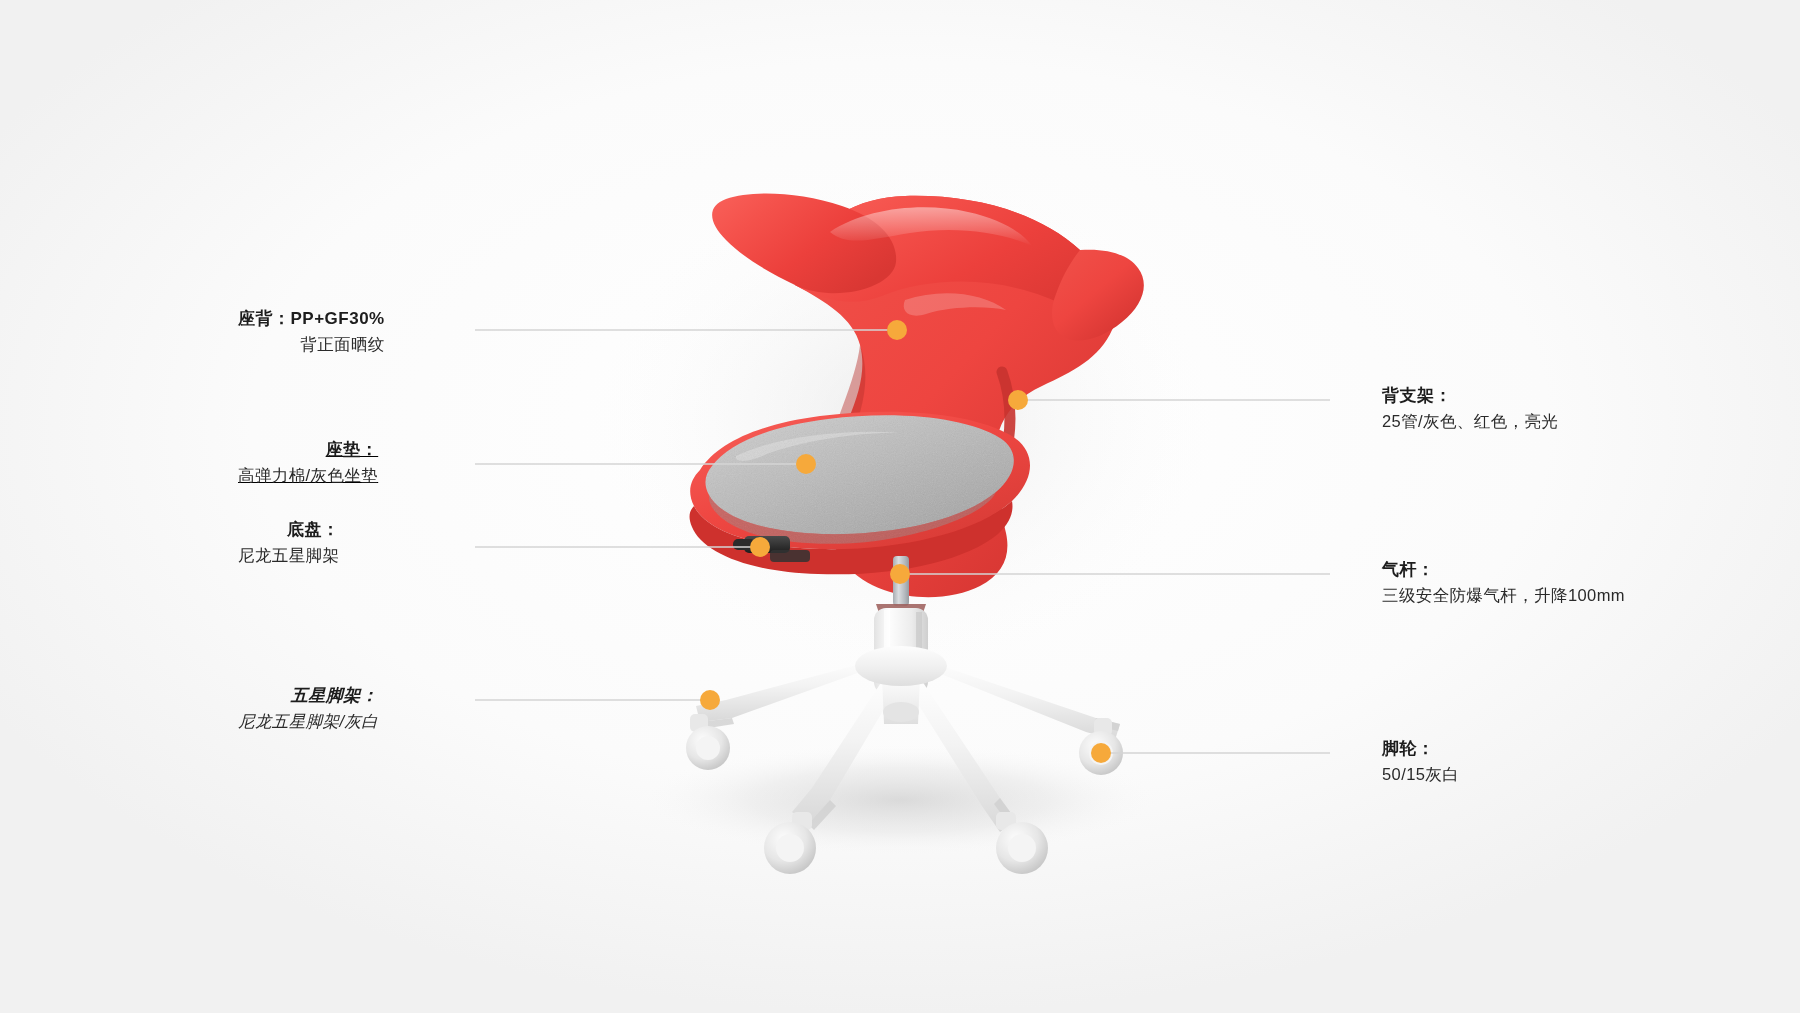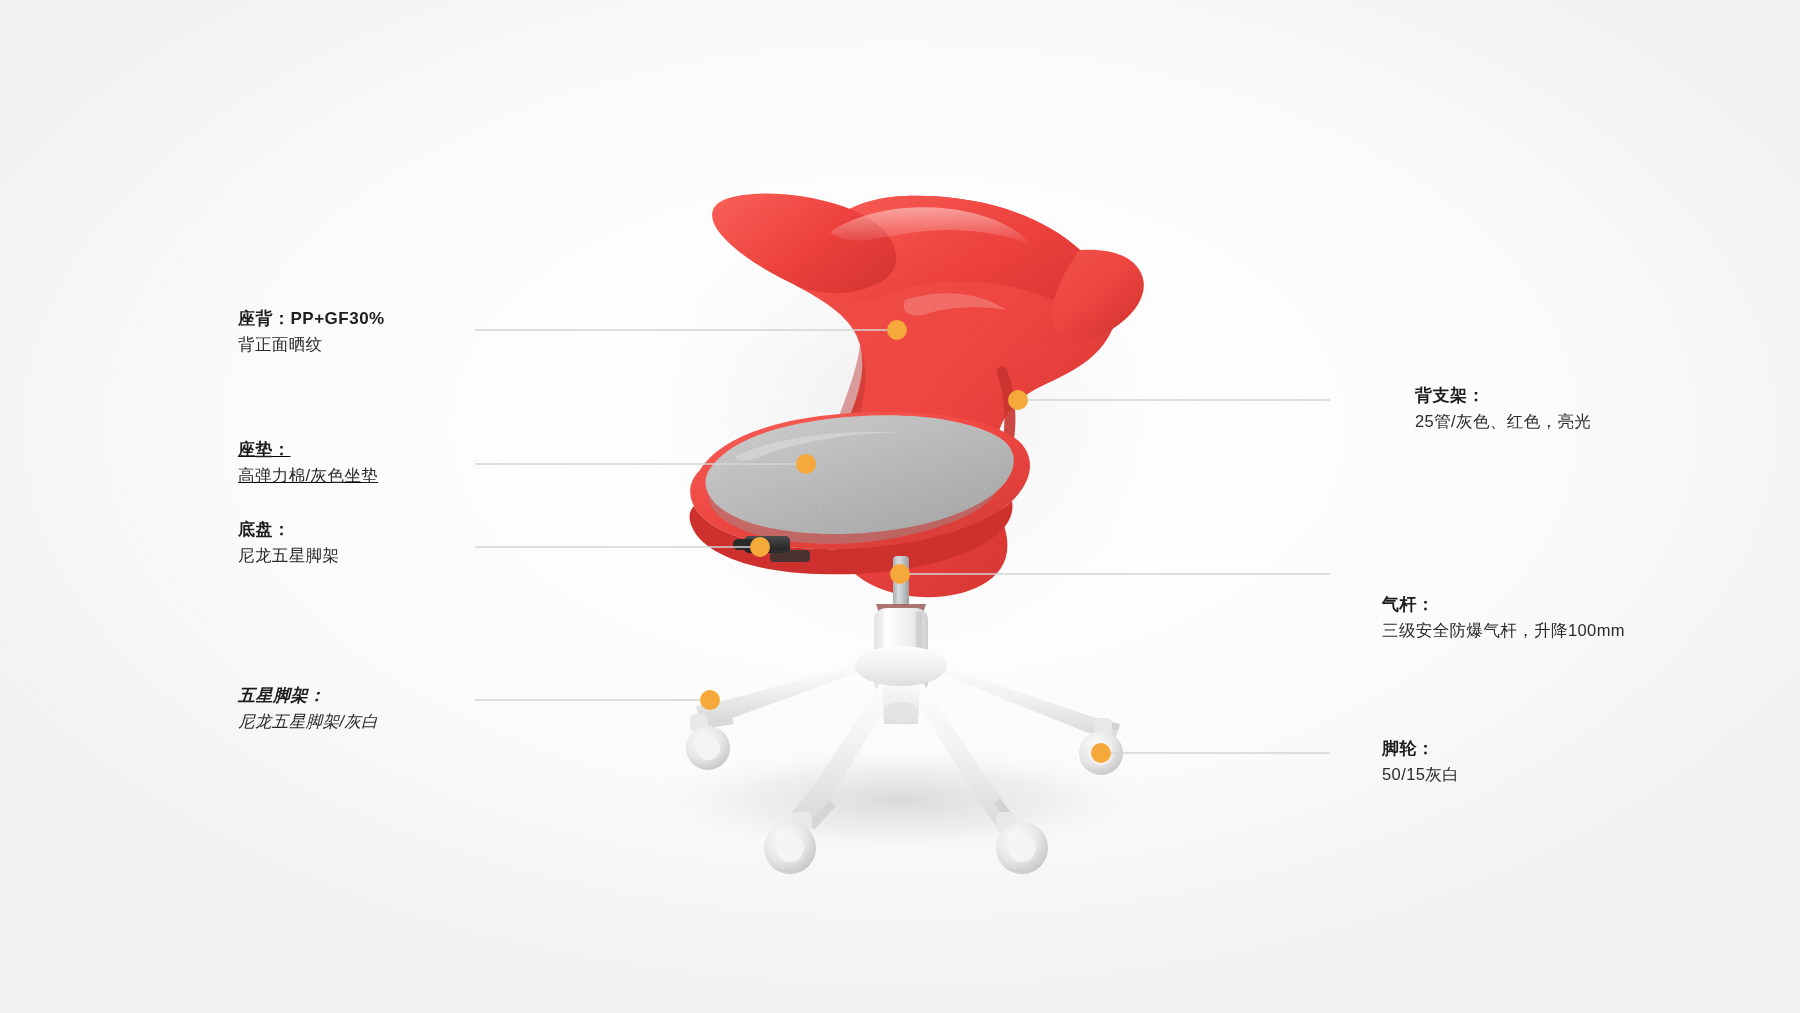"座背：PP+GF30%" .callout .c-title { text-align: none -> right }
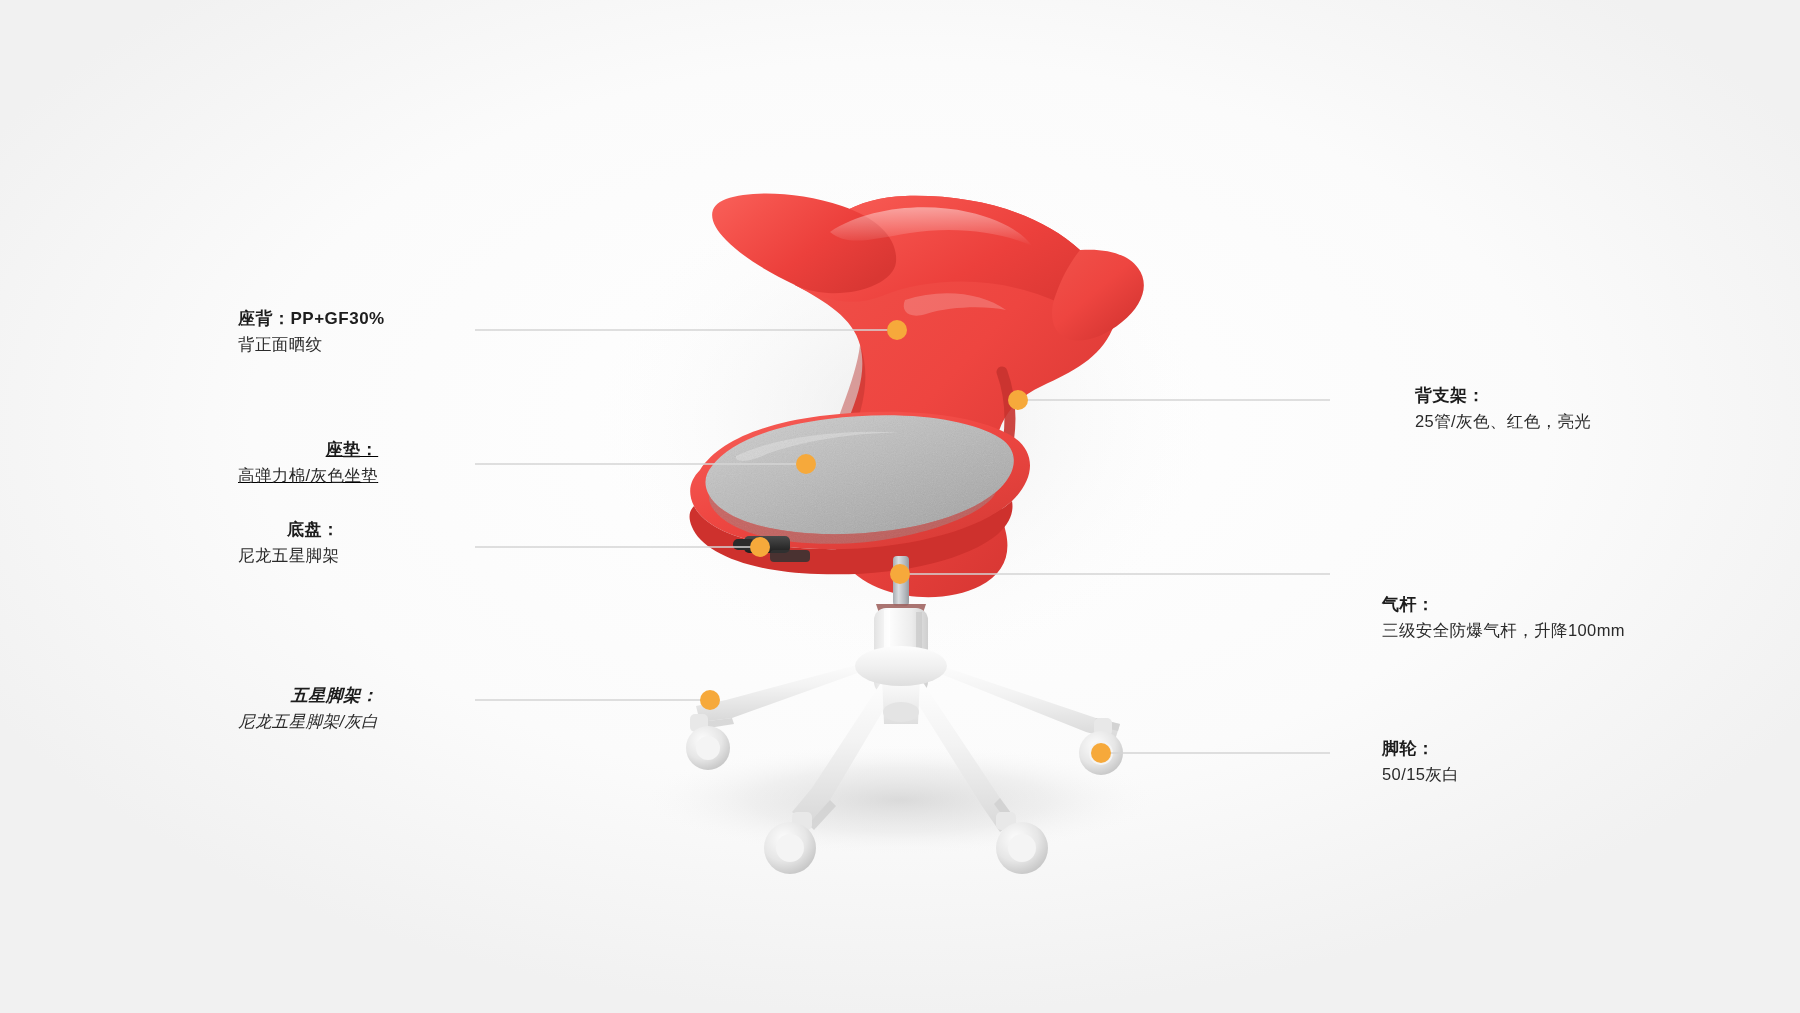"背正面晒纹" .callout .c-desc { text-align: none -> right }
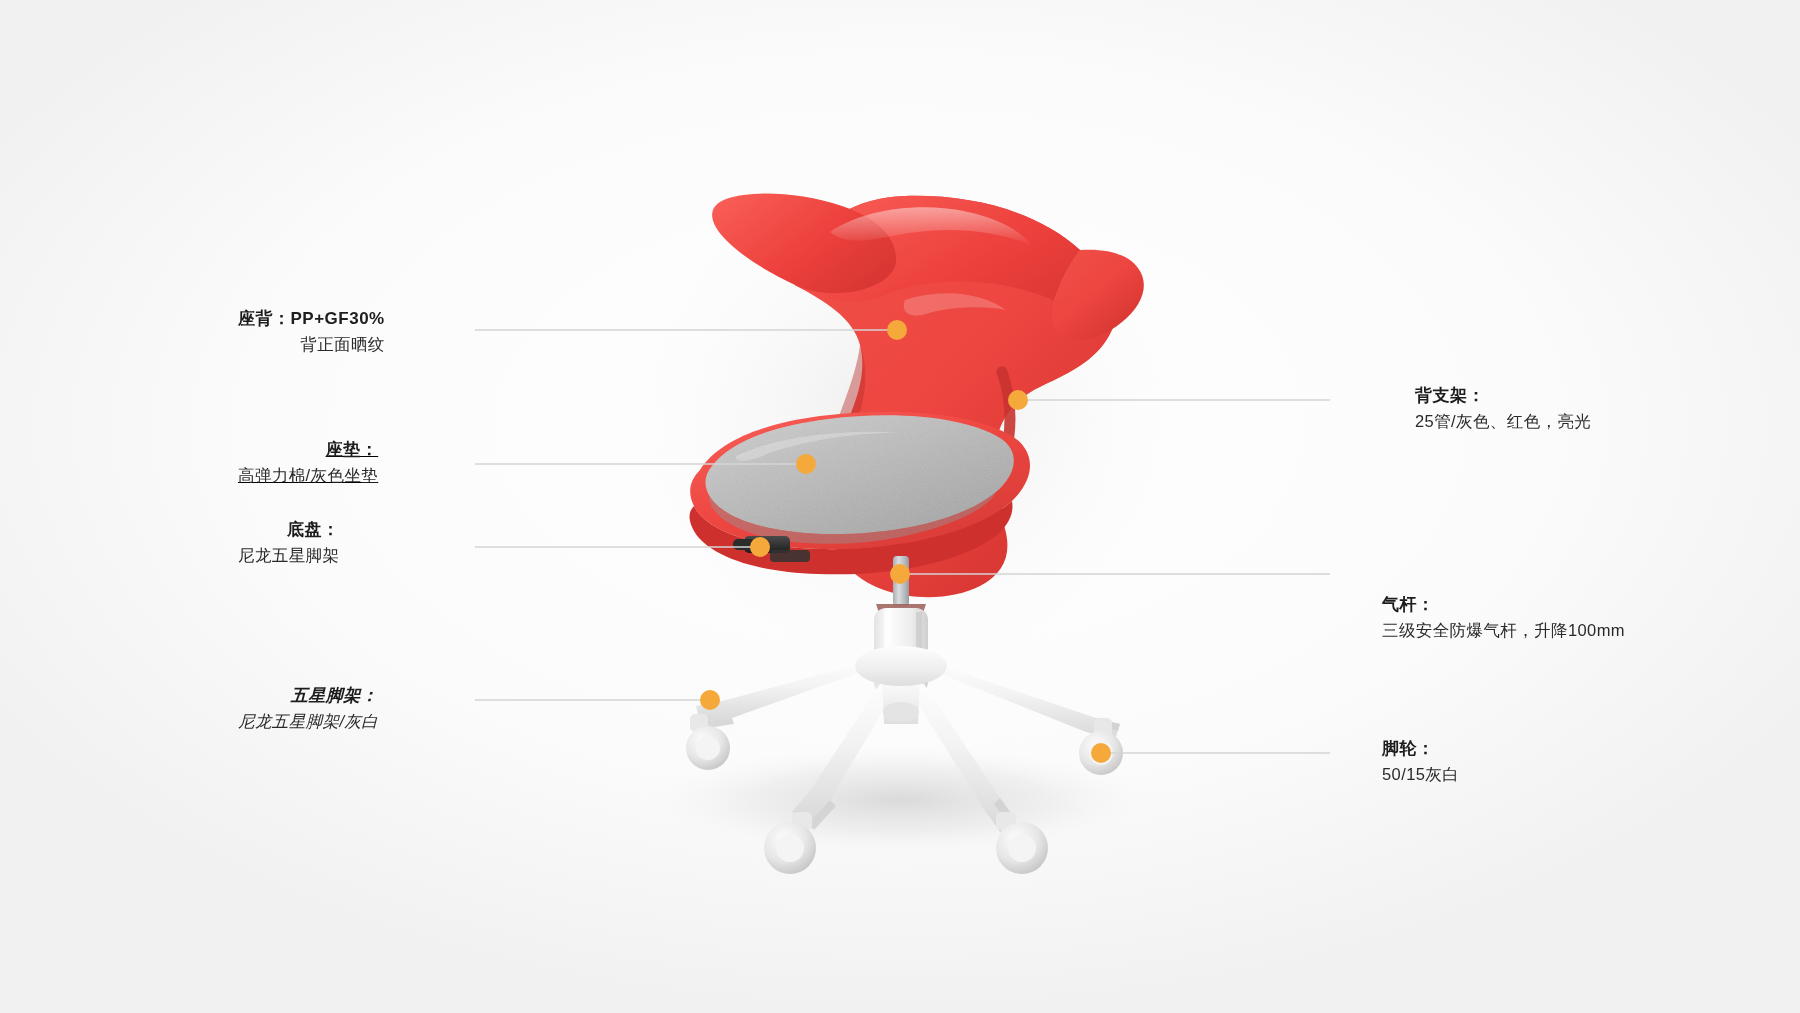"背支架：" div.callout { margin-left: 33px -> none }
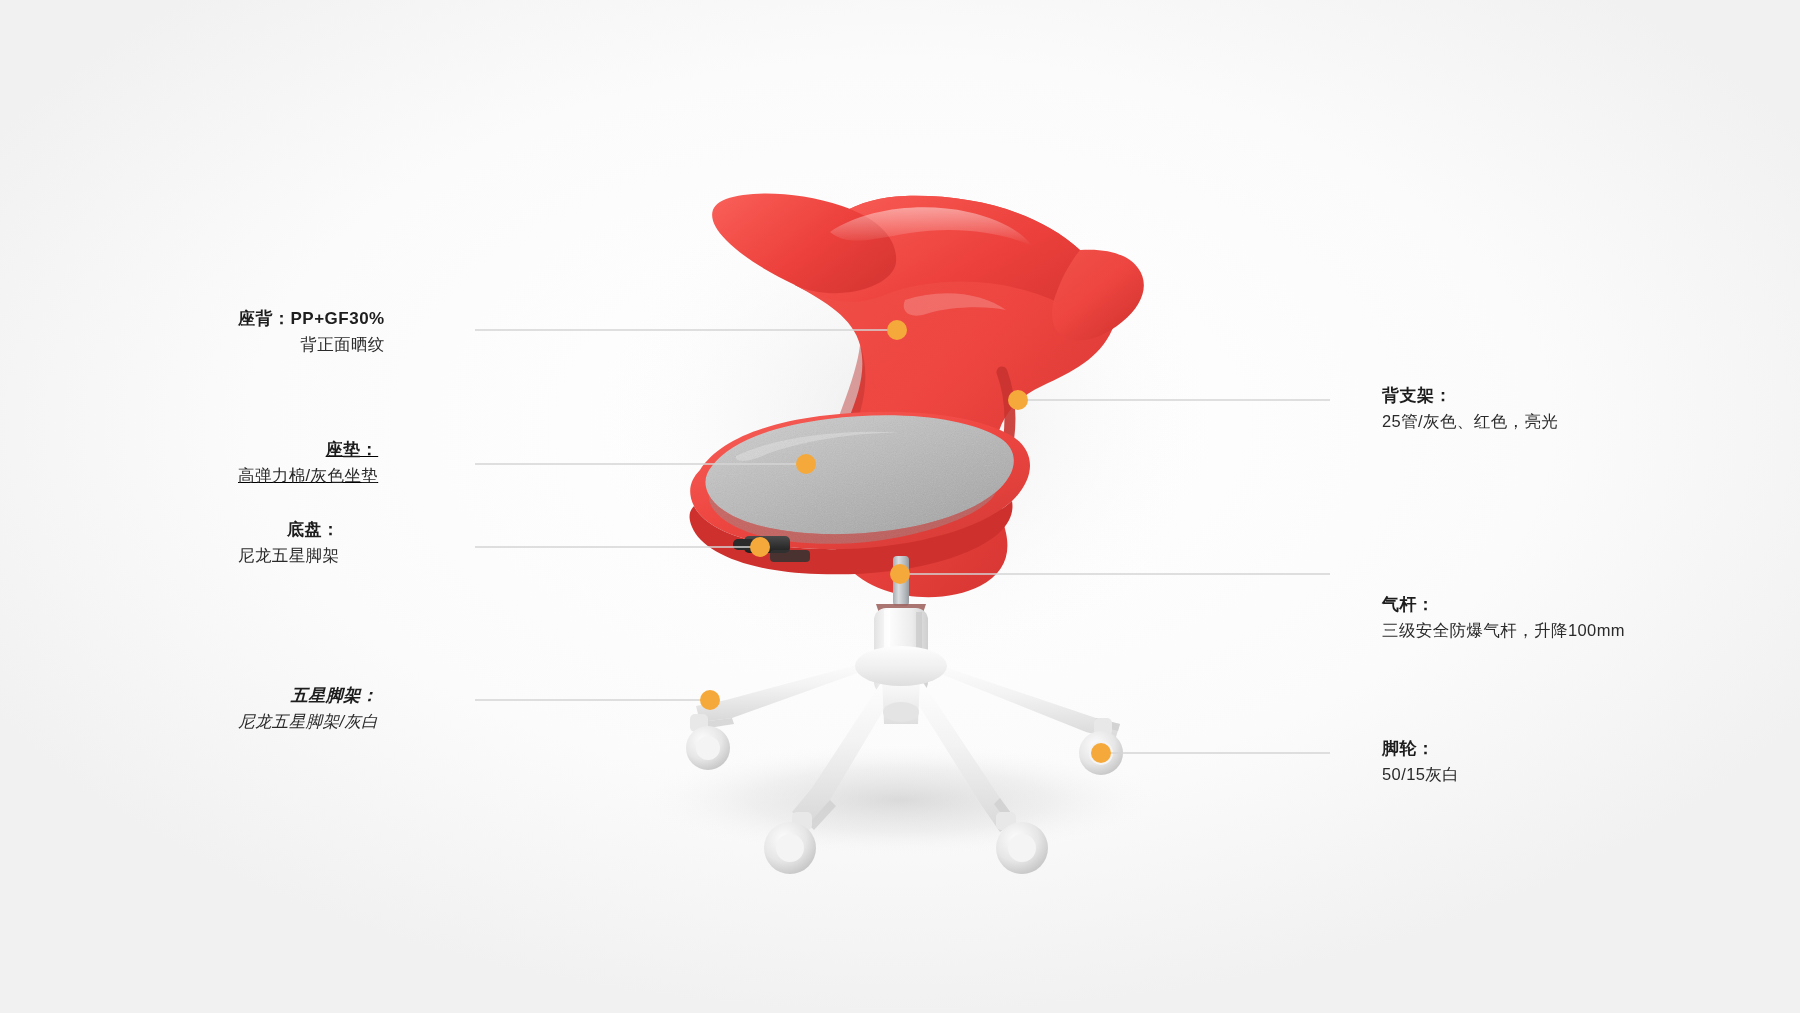"气杆：" div.callout { margin-top: 35px -> none }
